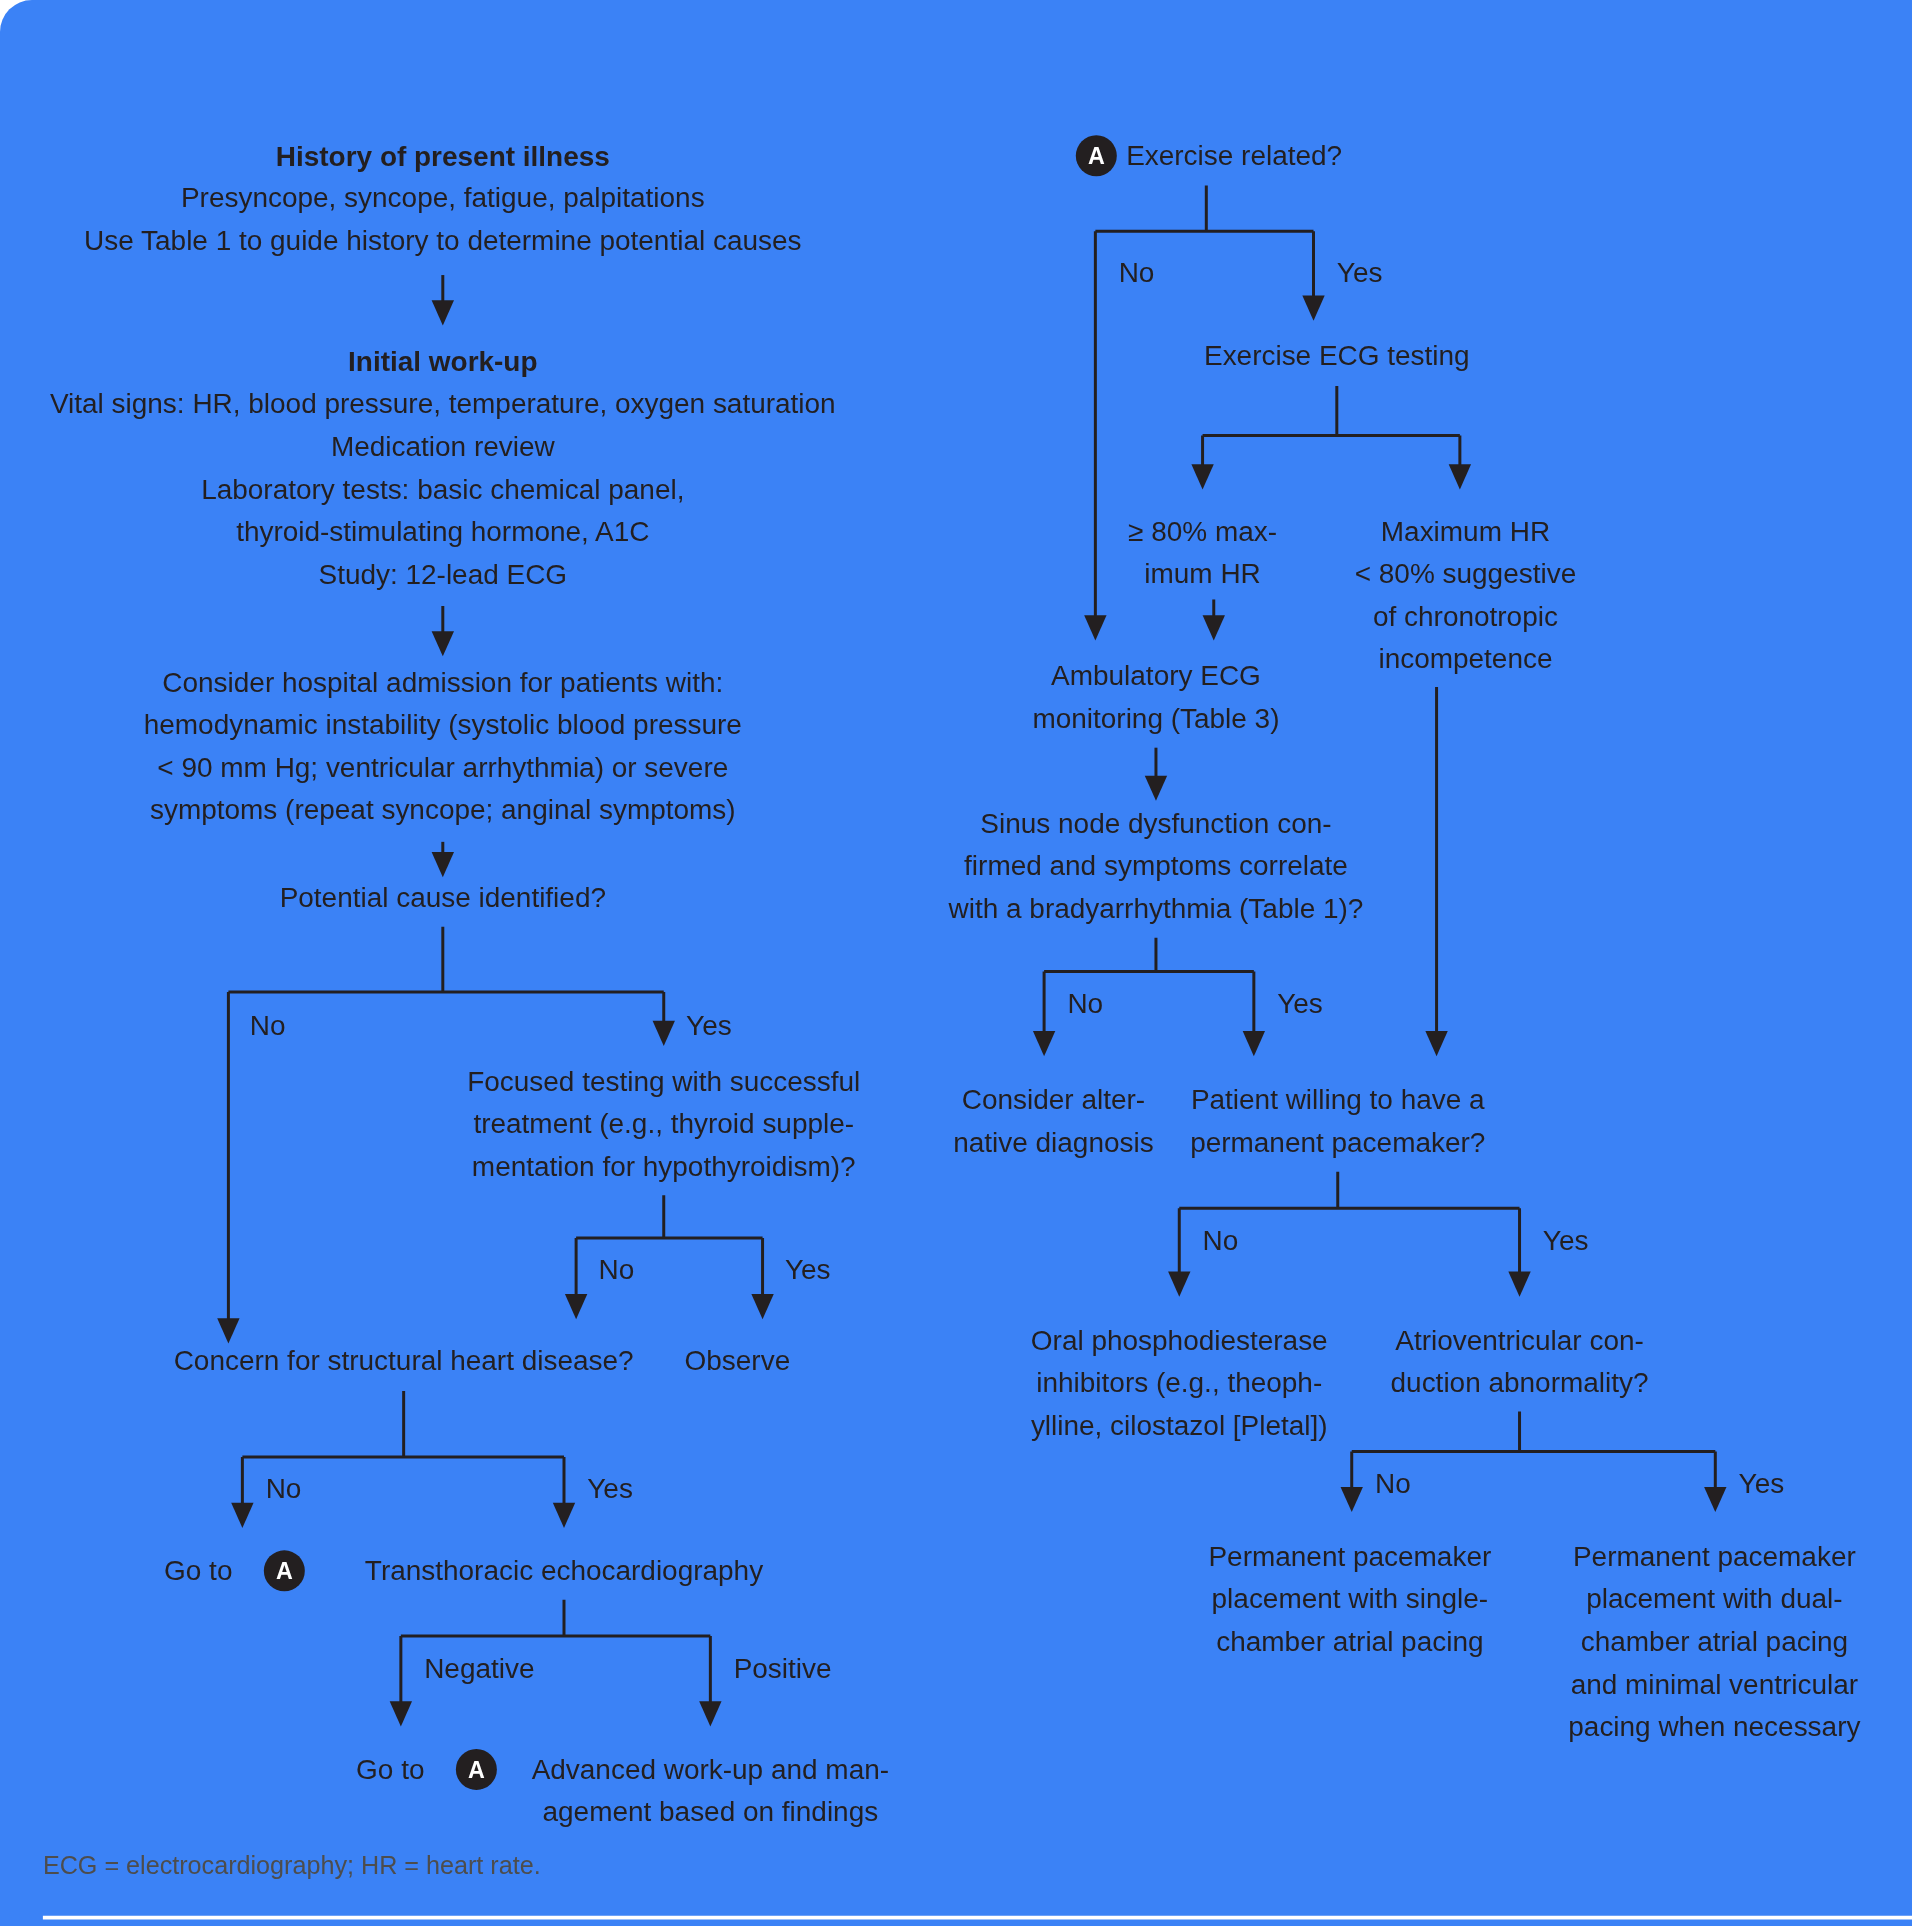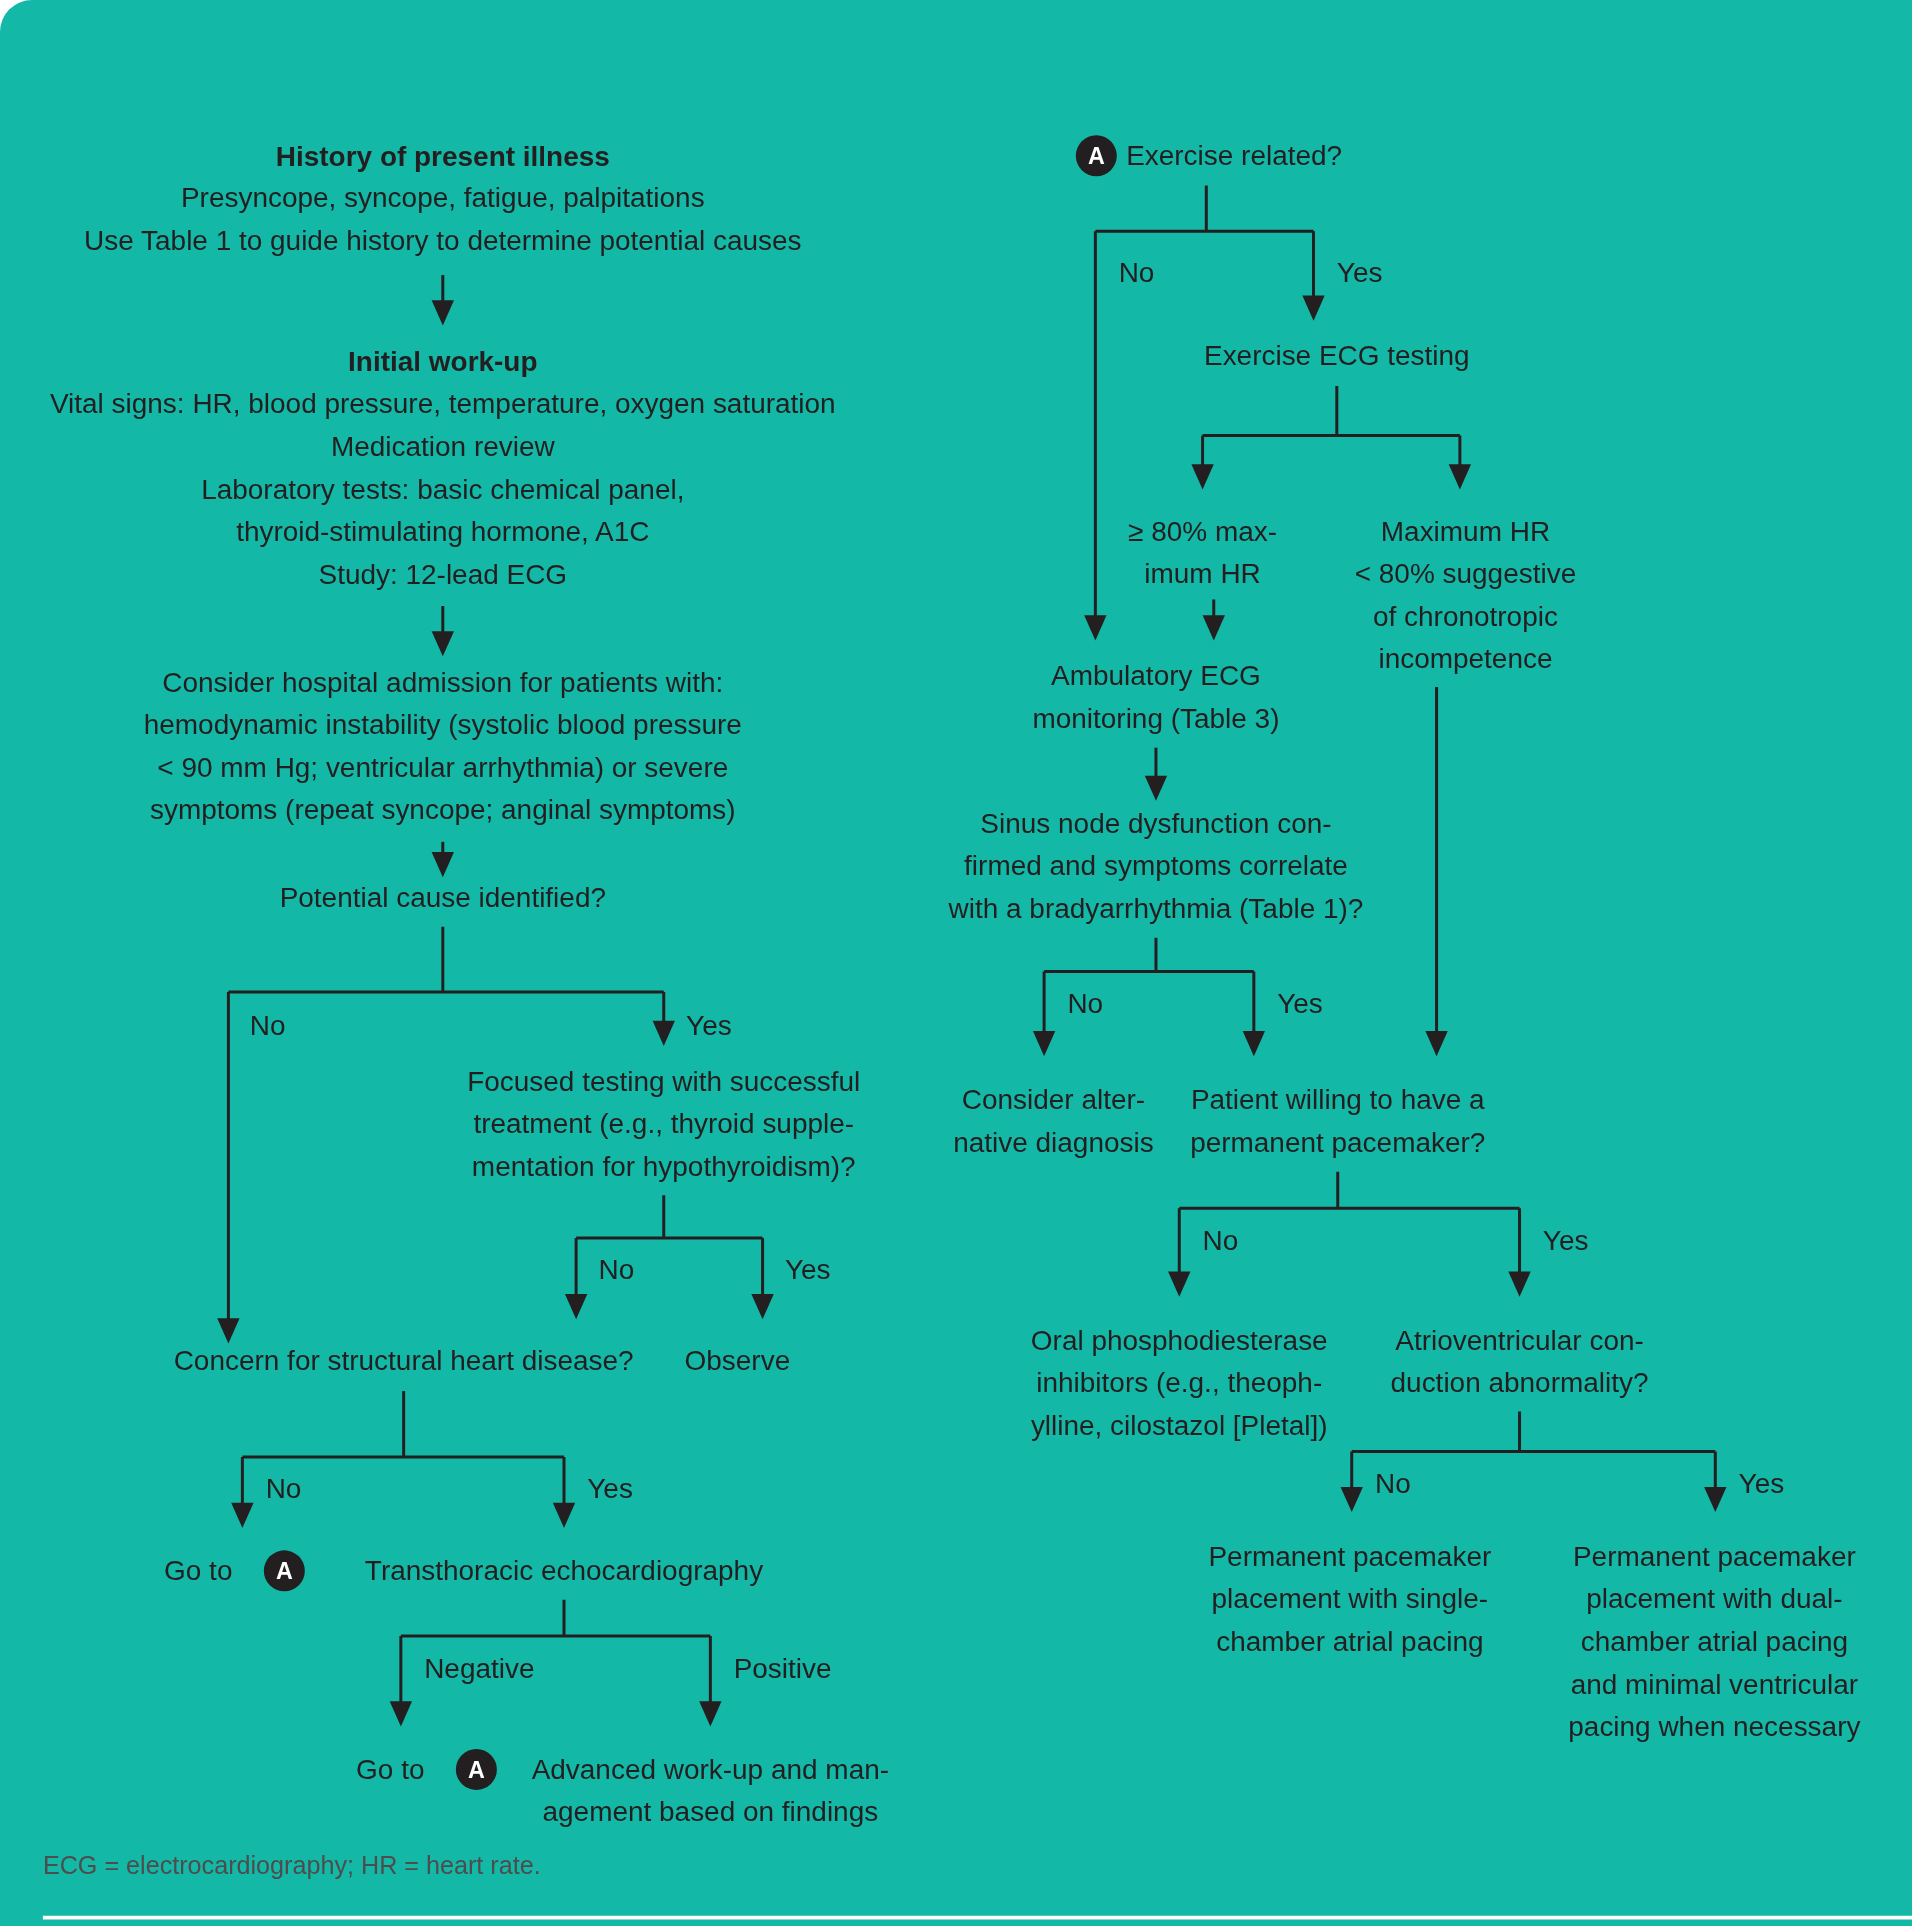"History of present illness" #page { background: #14b8a6 -> #3b82f6 }
